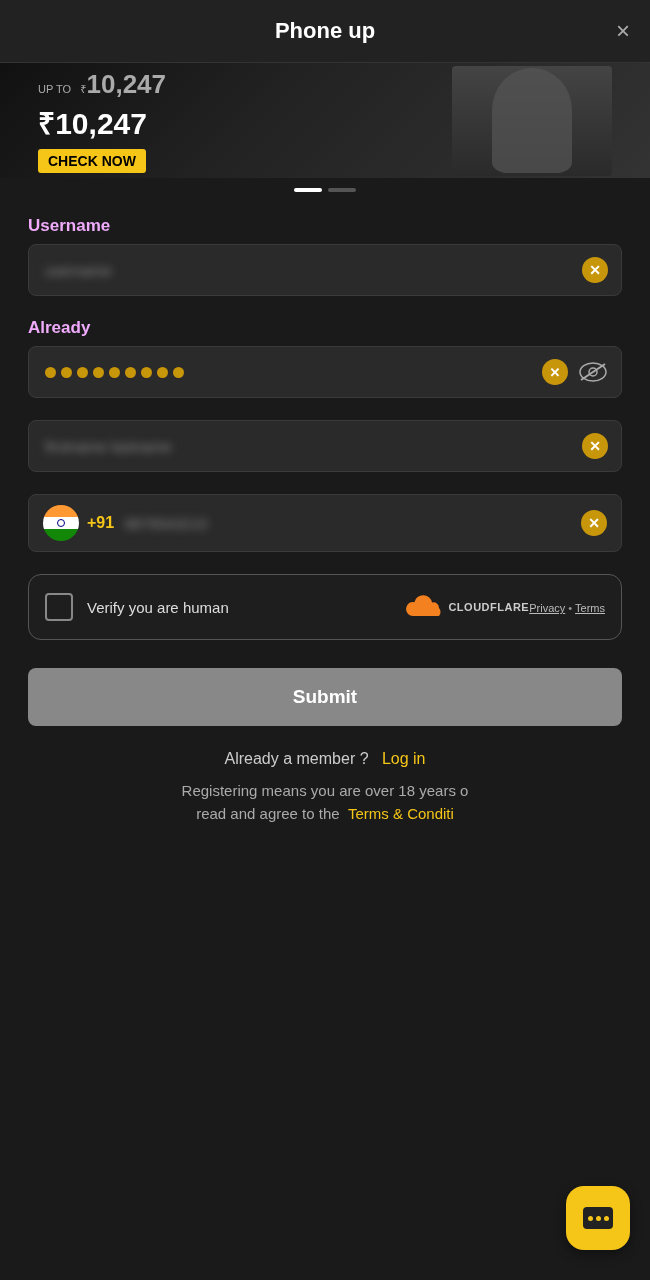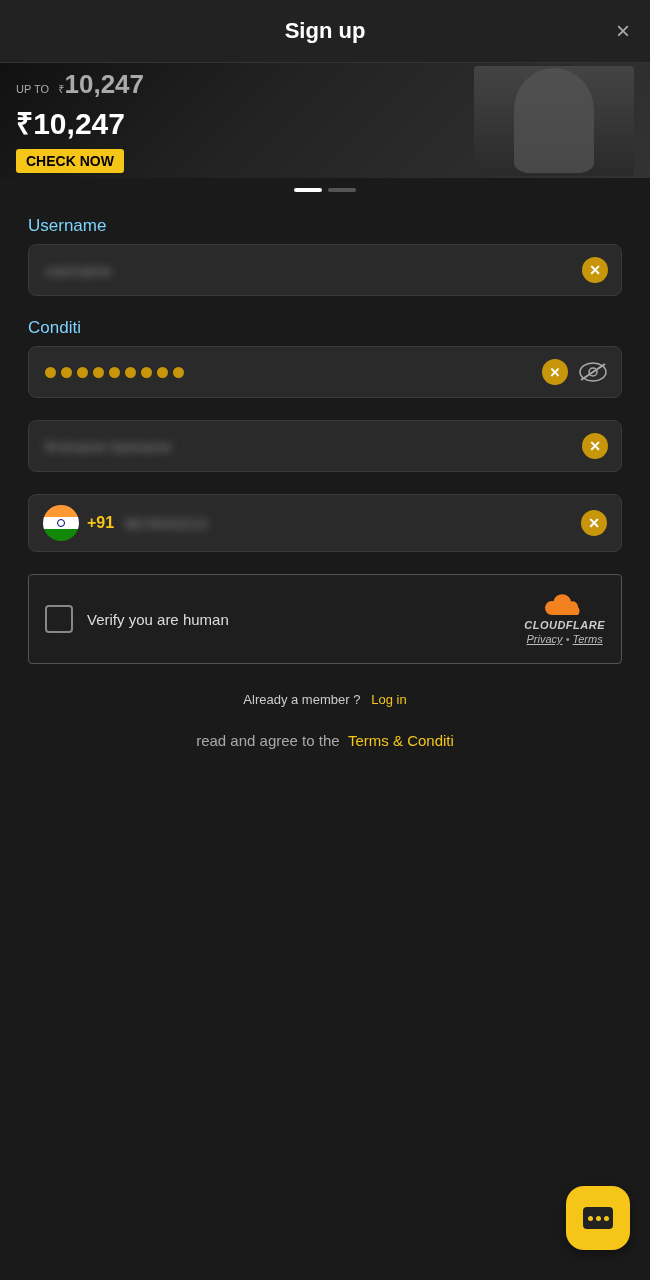"Sign up" span.header-title { text: Sign -> Phone }
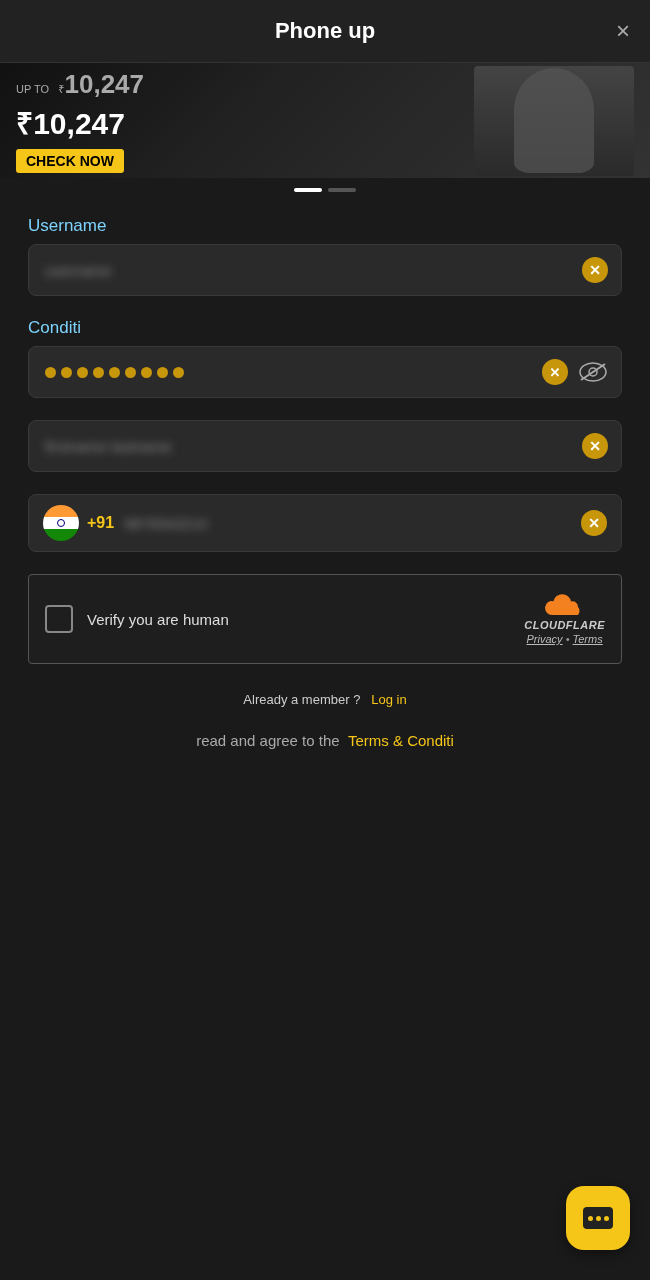"UP TO ₹10,247" .banner-content { padding: 0 16px -> 0 38px }
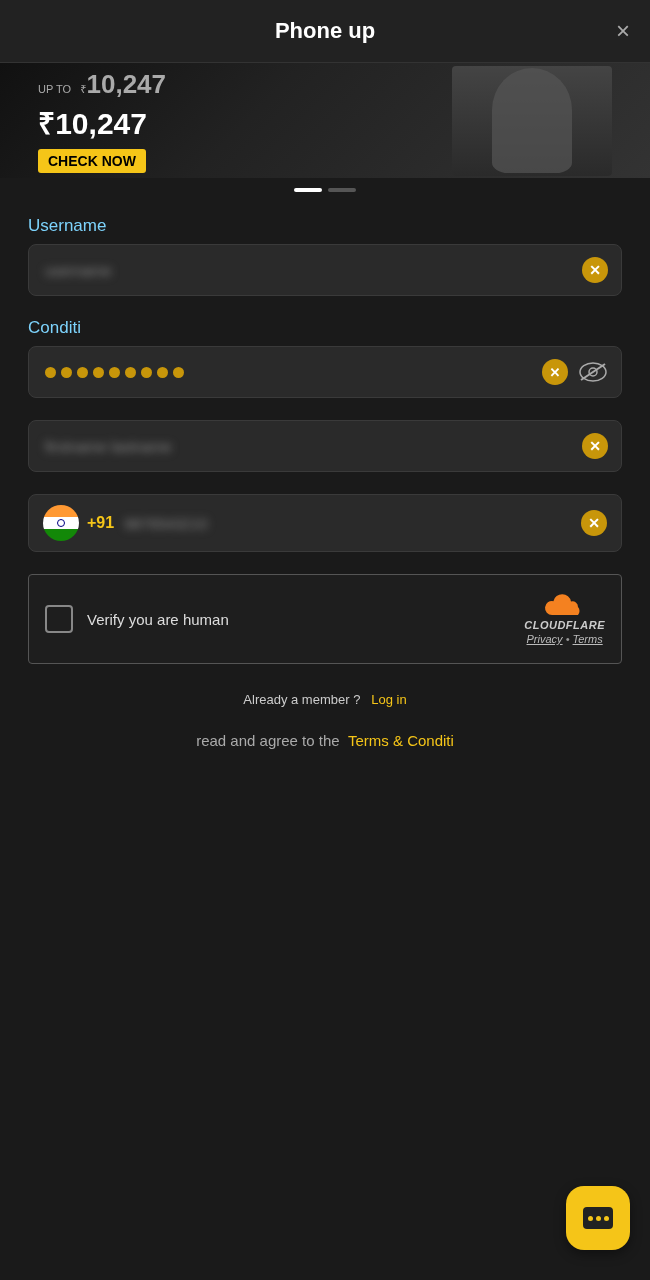"Username" .section-label { color: #7dd3fc -> #f0abfc; font-weight: 400 -> 700 }
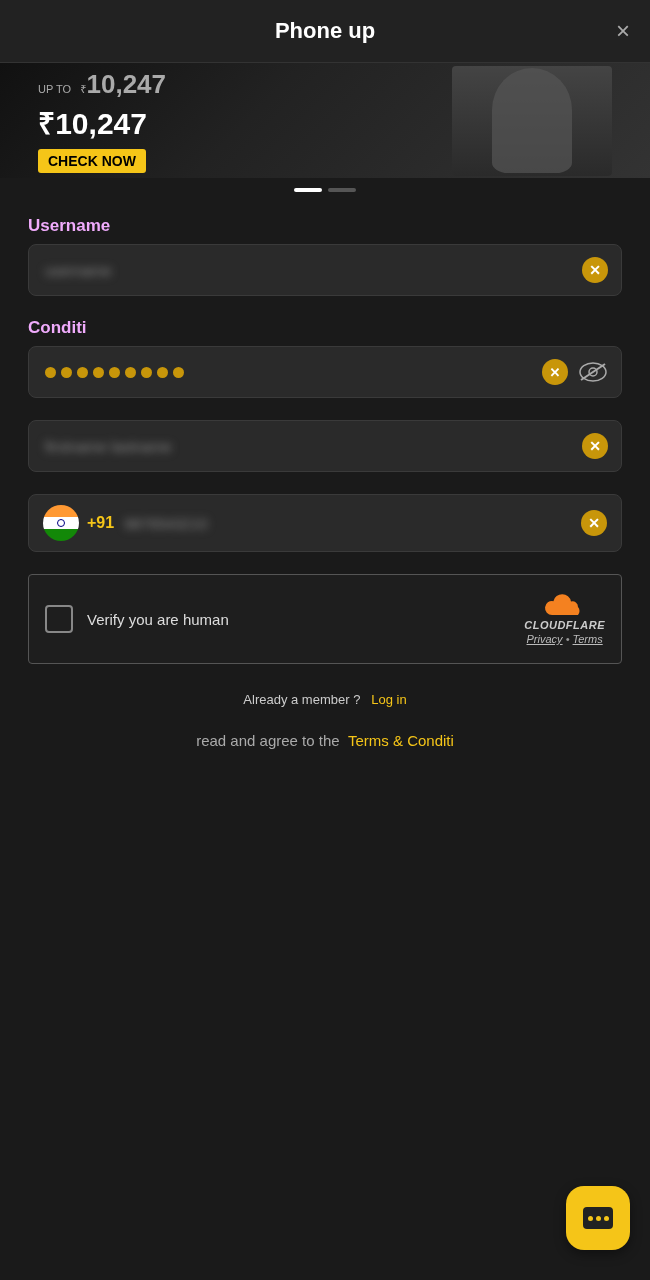"Conditi" div.section-label { text: Conditi -> Already }
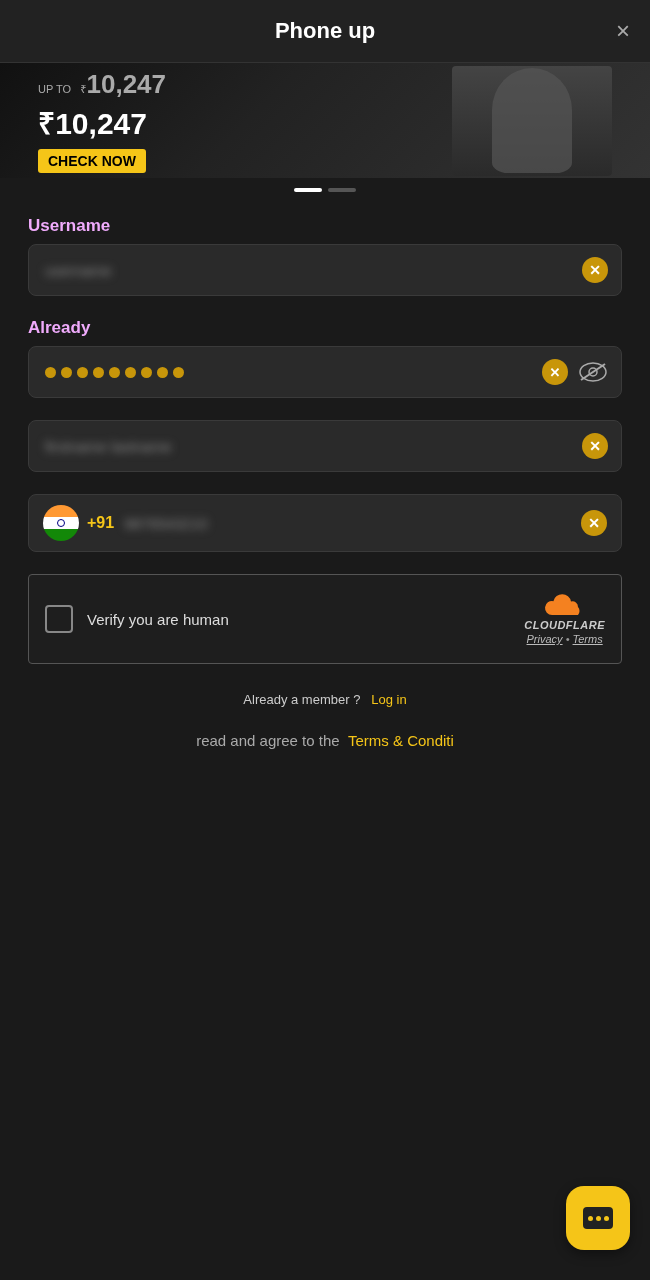"Verify you are human" .captcha-box { border-radius: 4px -> 13px }
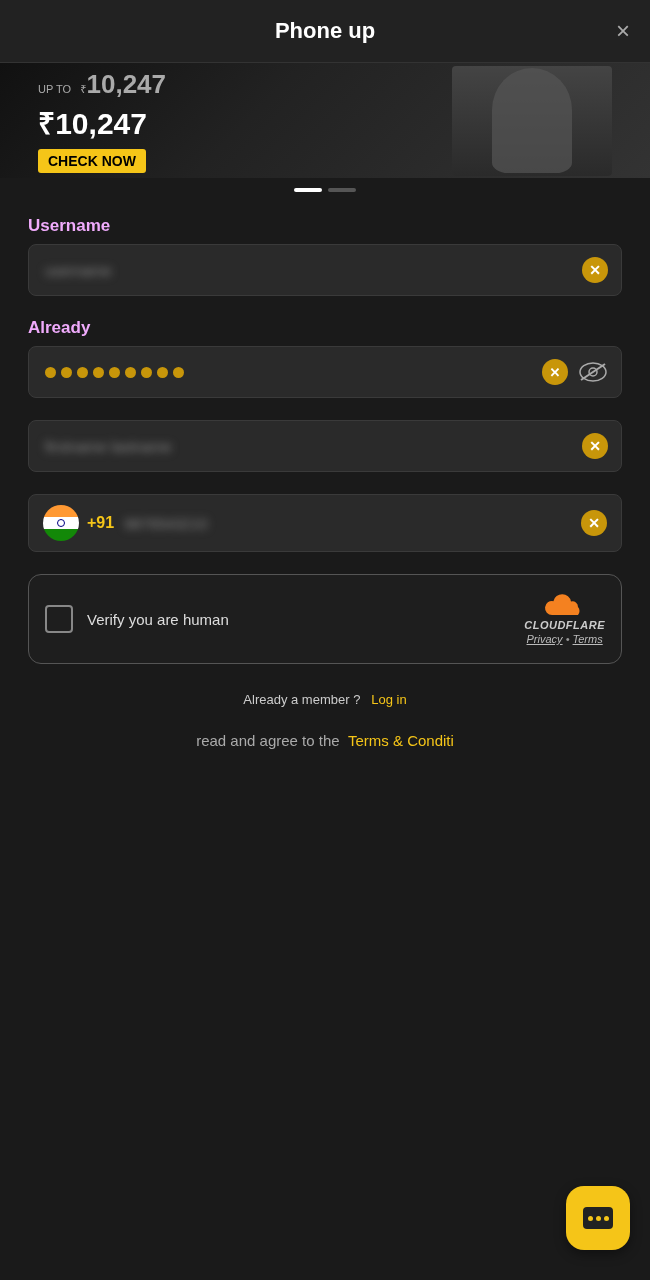"CLOUDFLARE" .cloudflare-logo { flex-direction: column -> row; font-style: italic -> none }
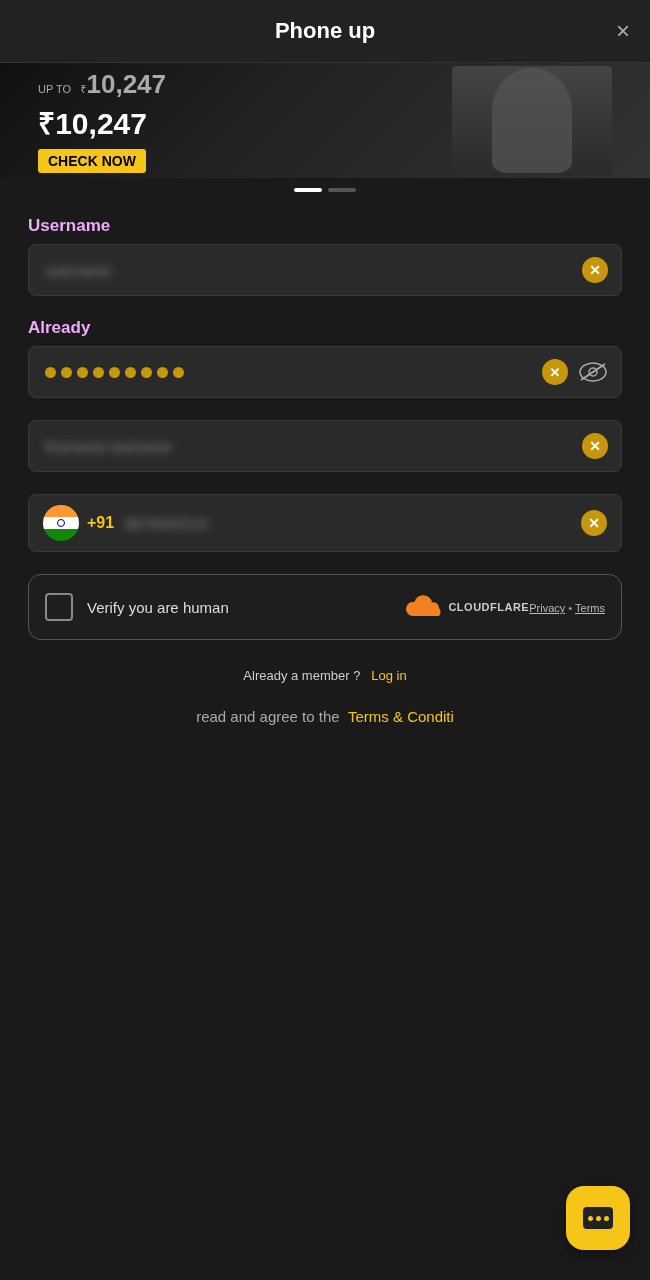"Submit" button.submit-btn { html: none -> <button>Submit</button> }
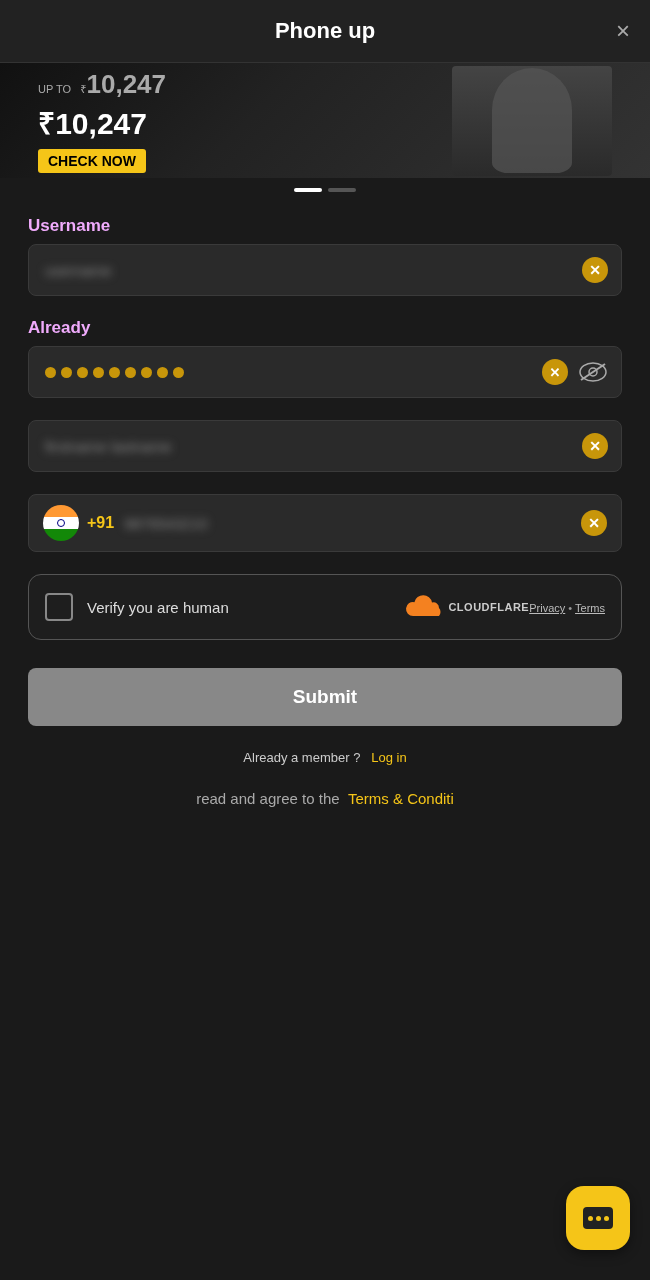"Already a member ? Log" .already-member { font-size: 13px -> 16px; margin-bottom: none -> 12px }
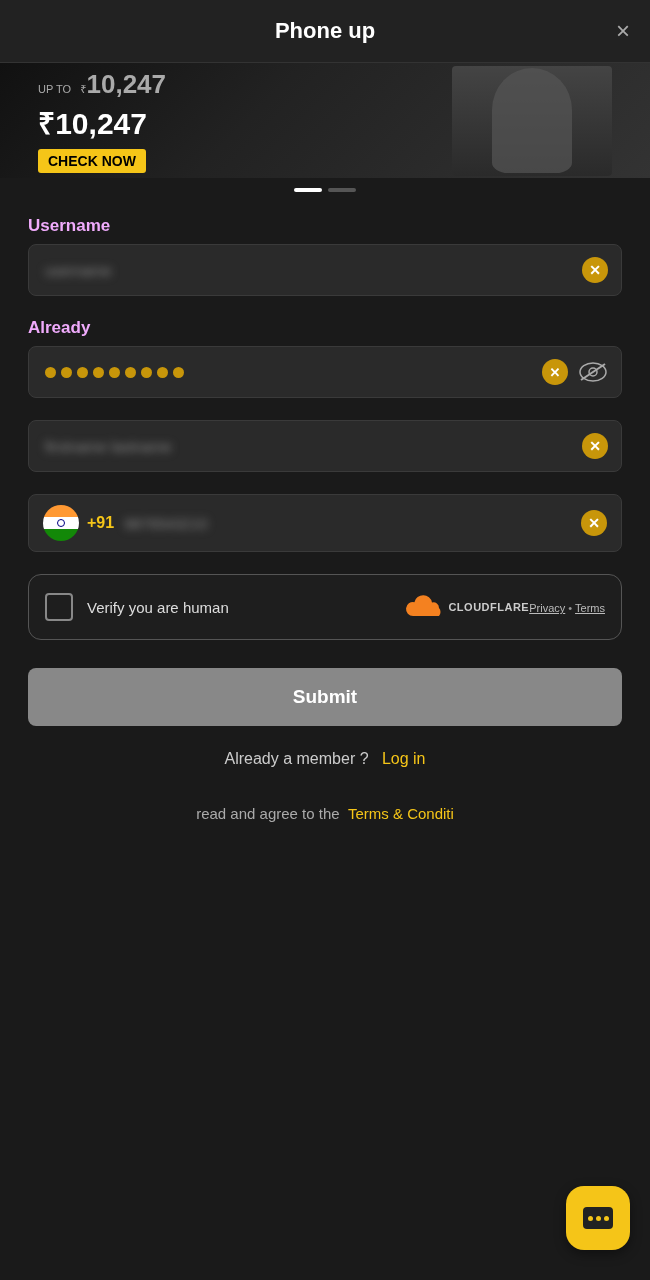"Registering means you are over" span { html: none -> <span>Registering means you are over 18 years o</span> }
